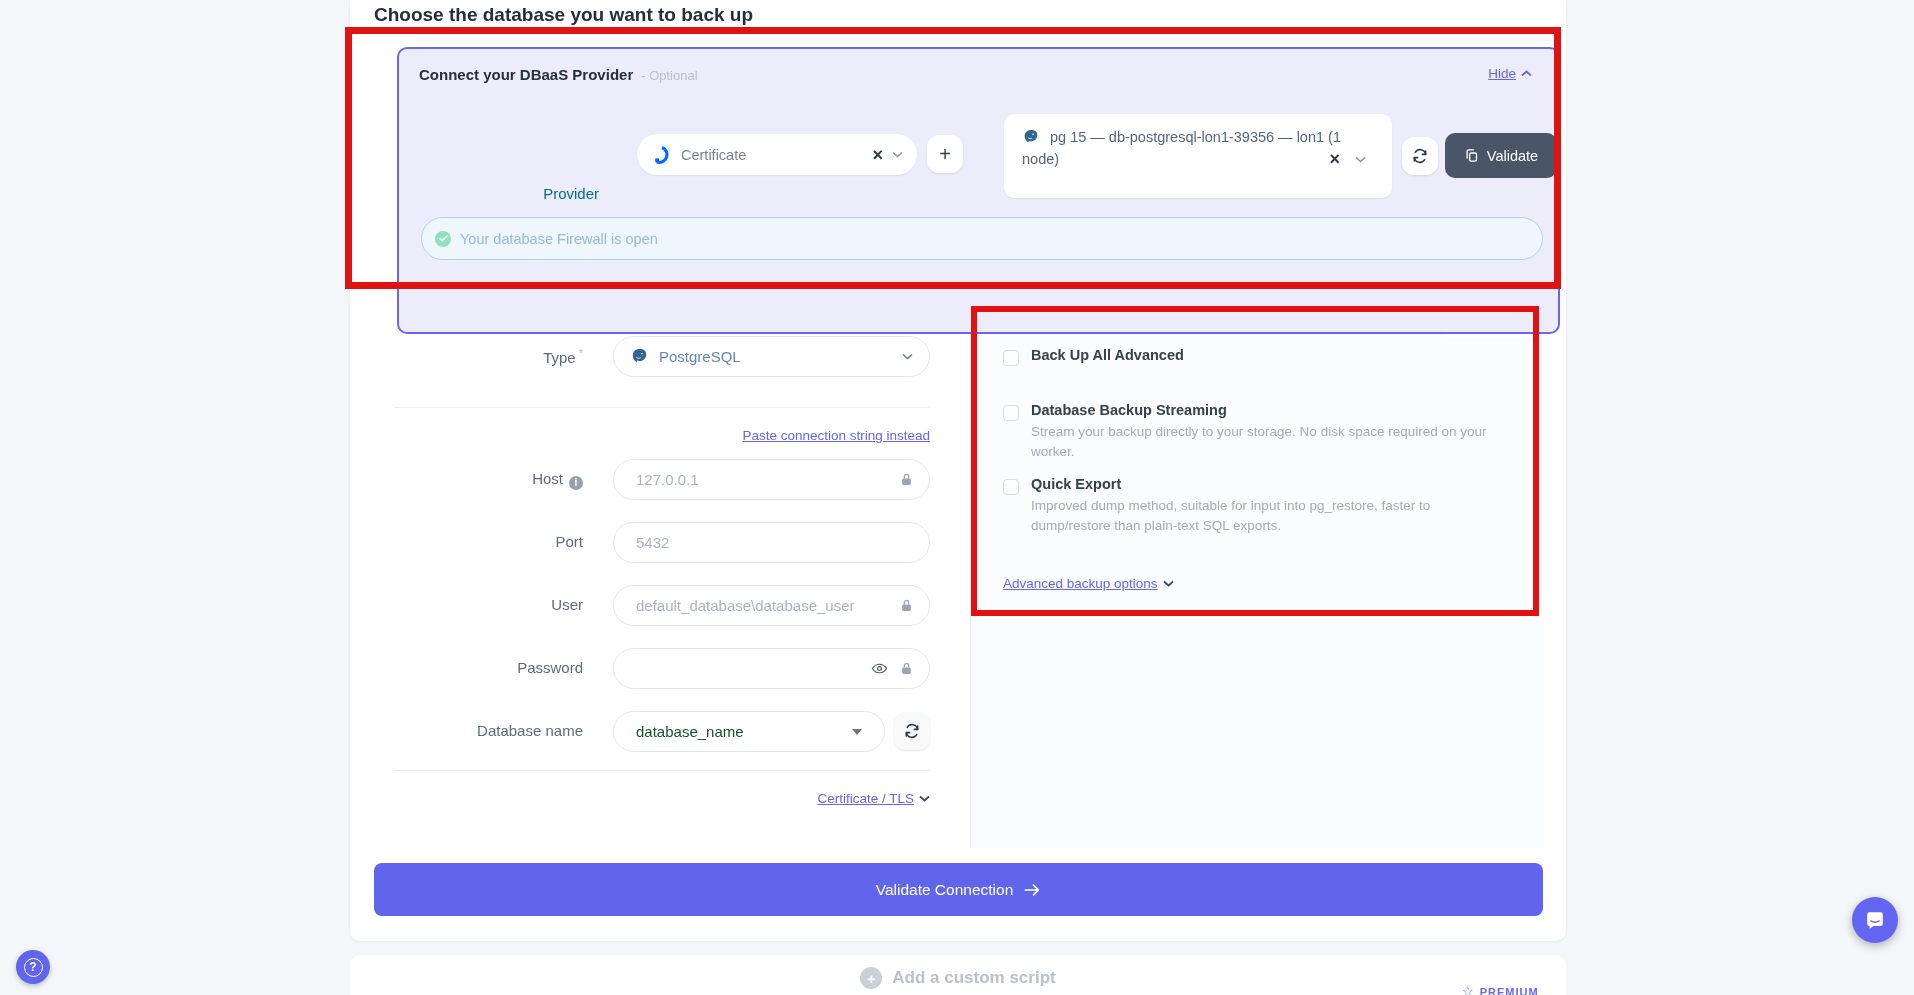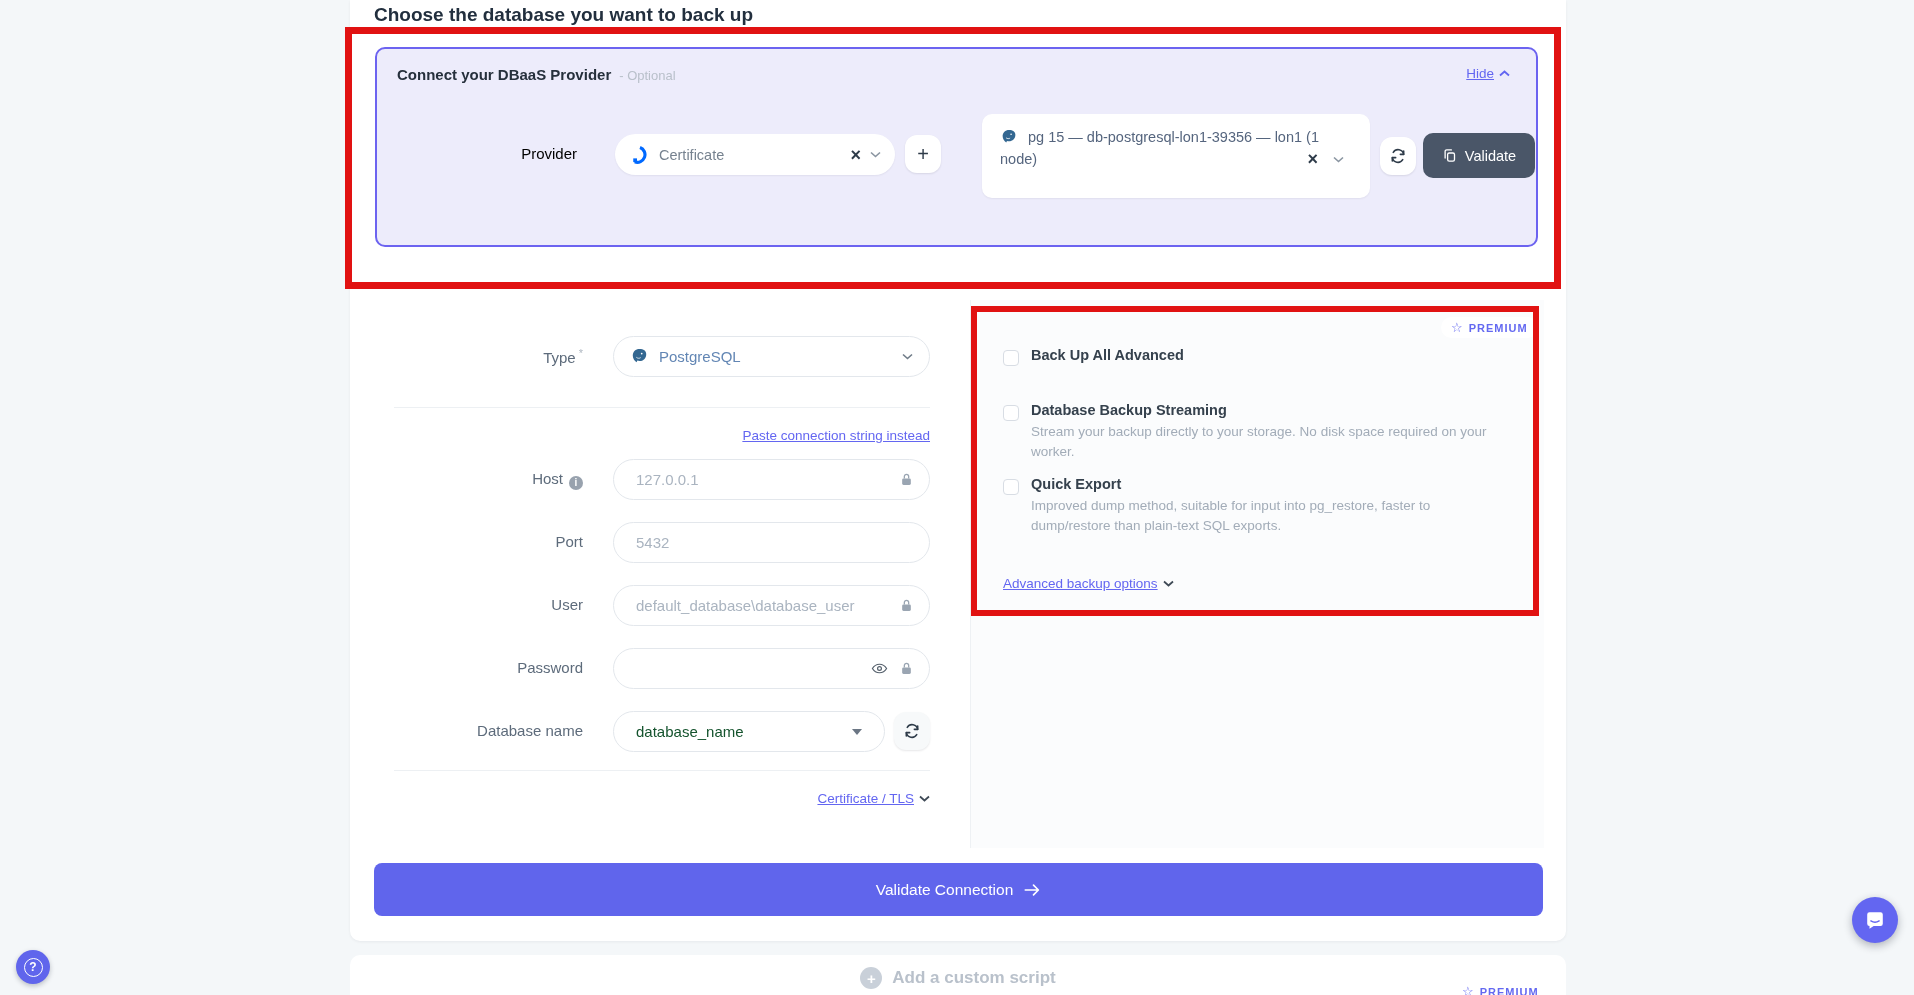"Connect your DBaaS Provider -" .dbaas-panel { height: 200px -> 287px; left: 375px -> 397px }
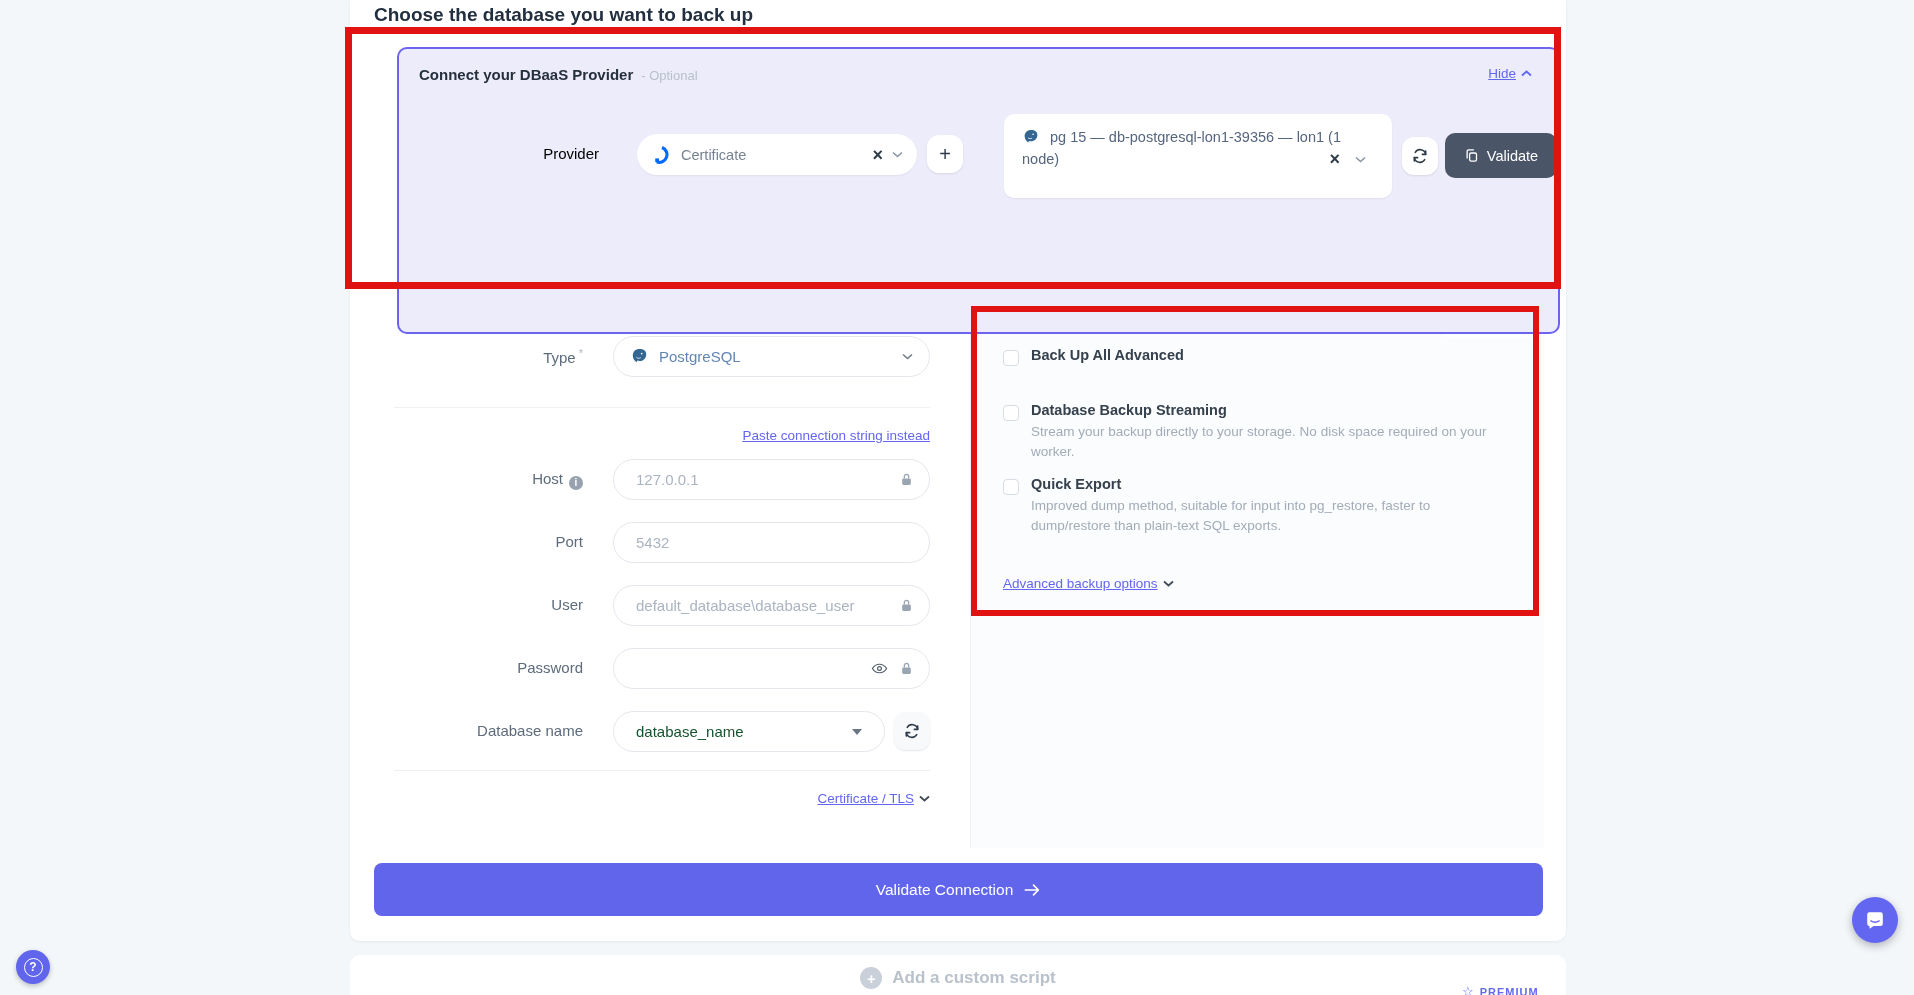"Provider" .field-label { color: #000000 -> #0369a1; margin-top: none -> 40px }
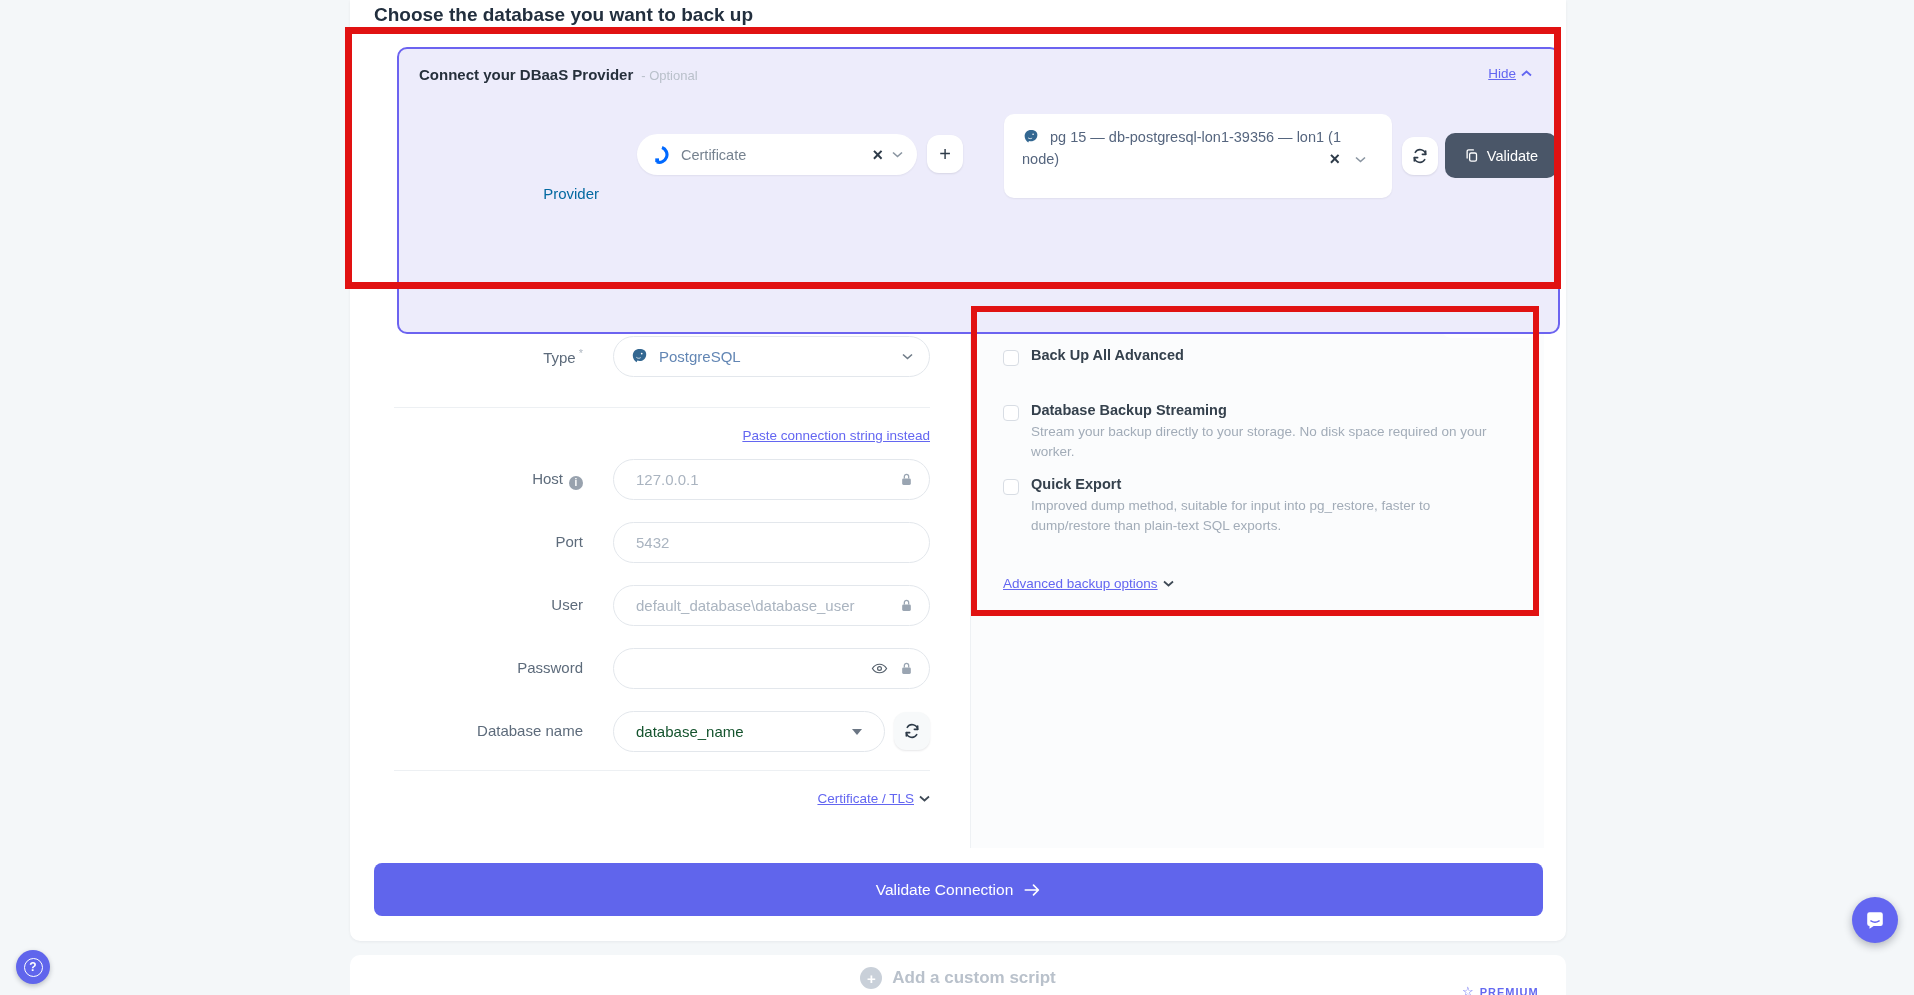"Your database Firewall is open" div.abs { html: none -> <div> <span> <svg> <path></path> </svg> </span> <span>Your database Firewall is open</span> </div> }
